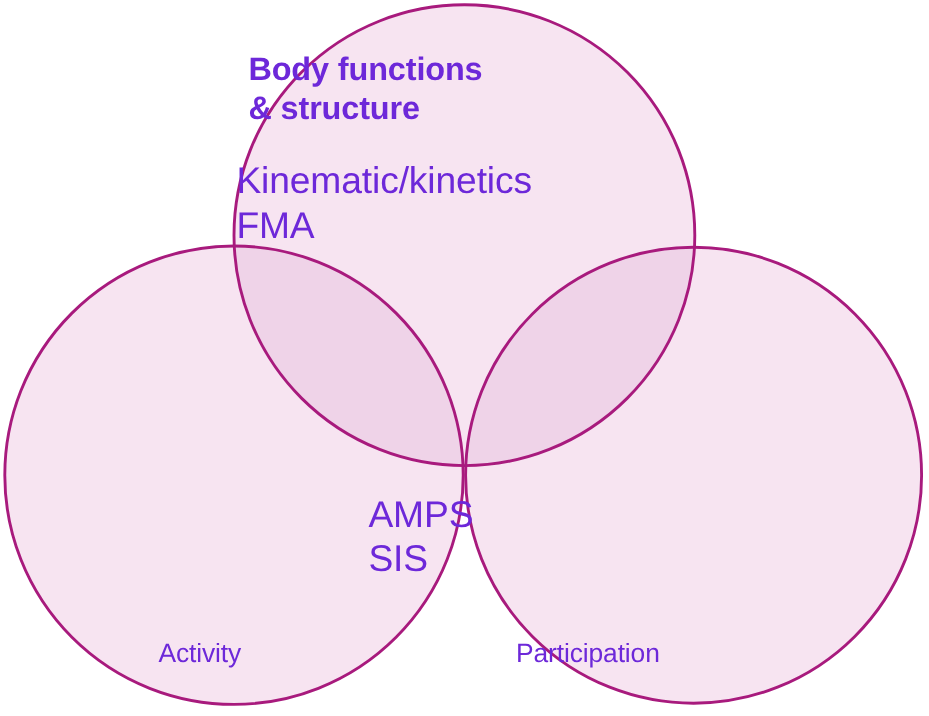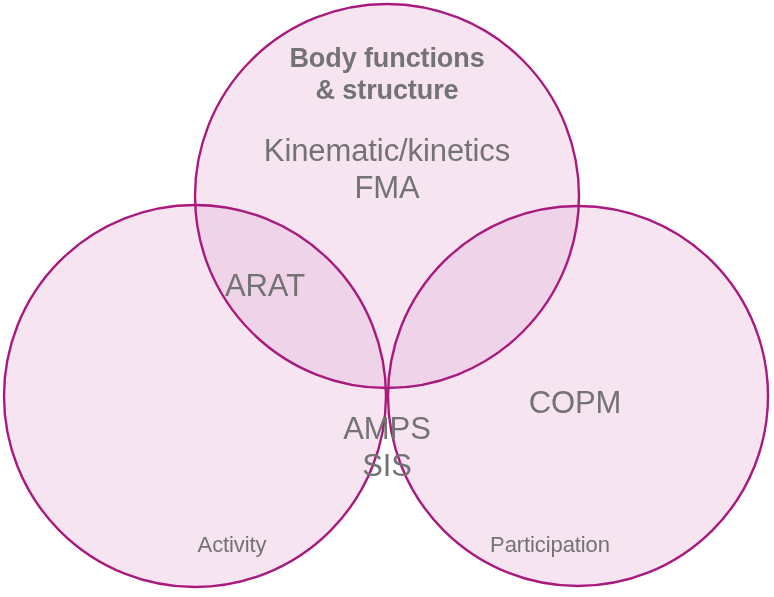"Body functions" .venn-label { color: #737373 -> #6d28d9; text-align: center -> none }
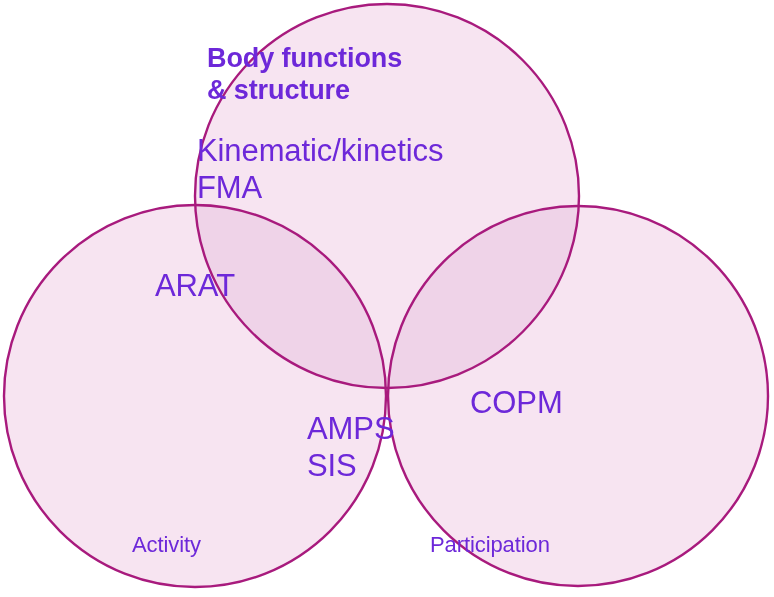"ARAT" div.venn-label { html: <div>ARAT</div> -> none }
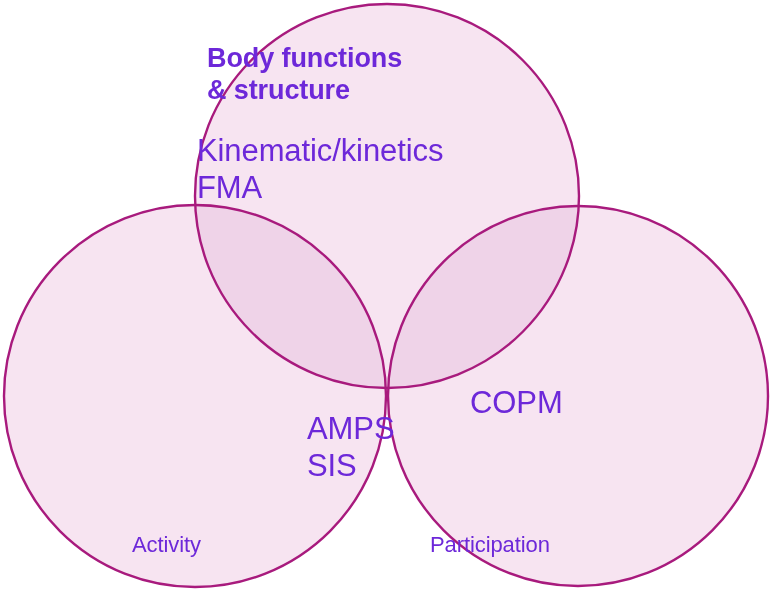"COPM" div.venn-label { html: <div>COPM</div> -> none }
